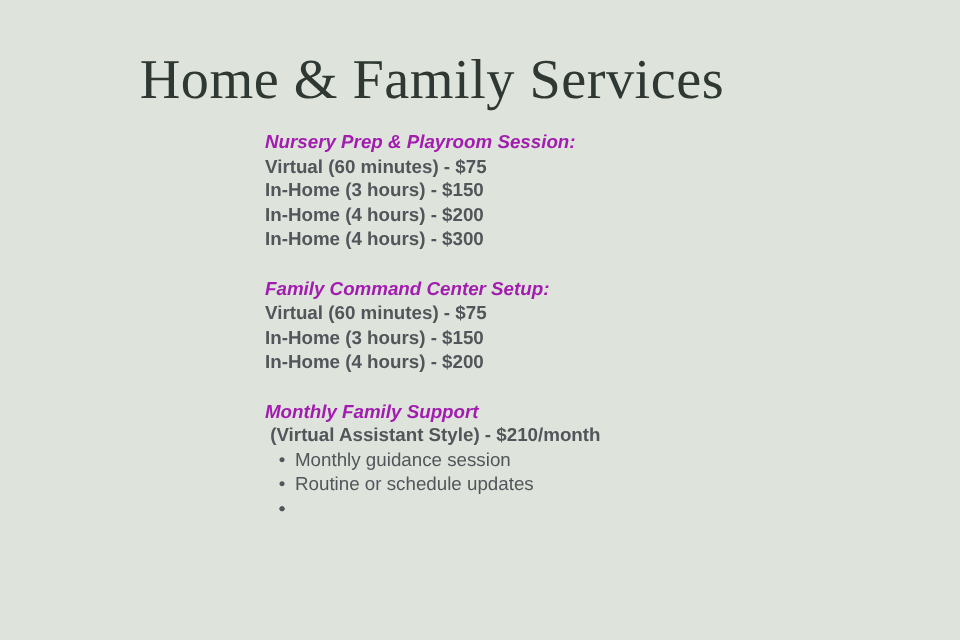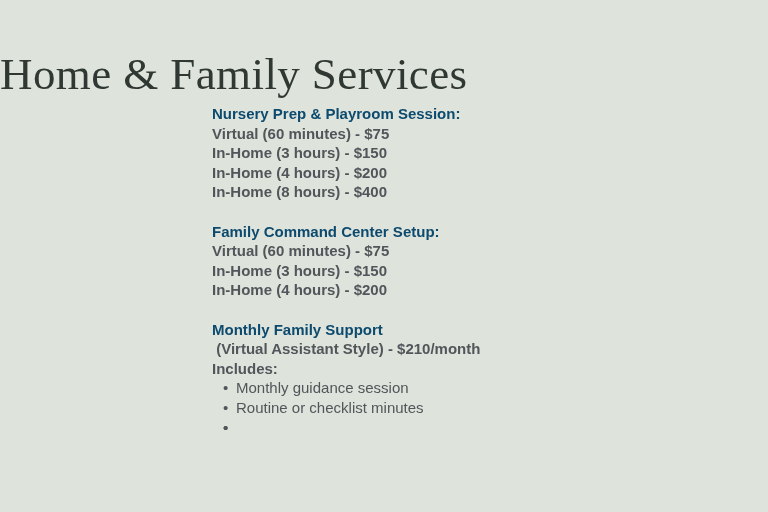"Home & Family Services" .title-wrap { text-align: left -> center; top: 51px -> 40px }
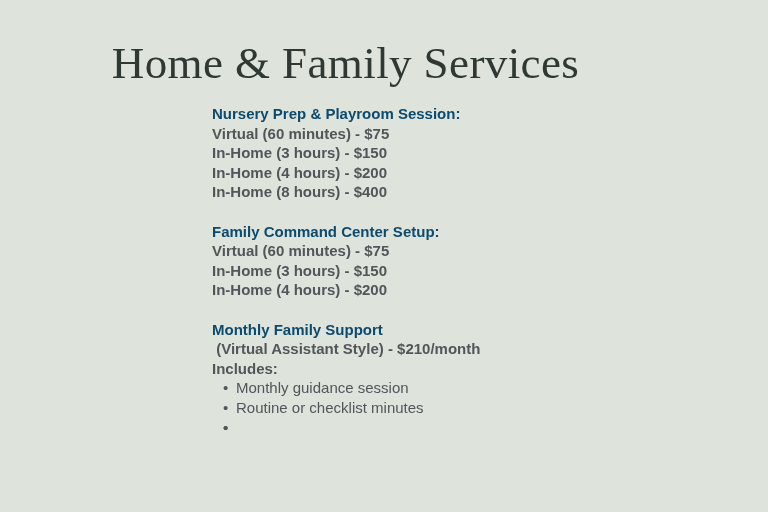"Nursery Prep & Playroom Session:" .section-heading { color: #0c4a6e -> #a21caf; font-style: none -> italic }
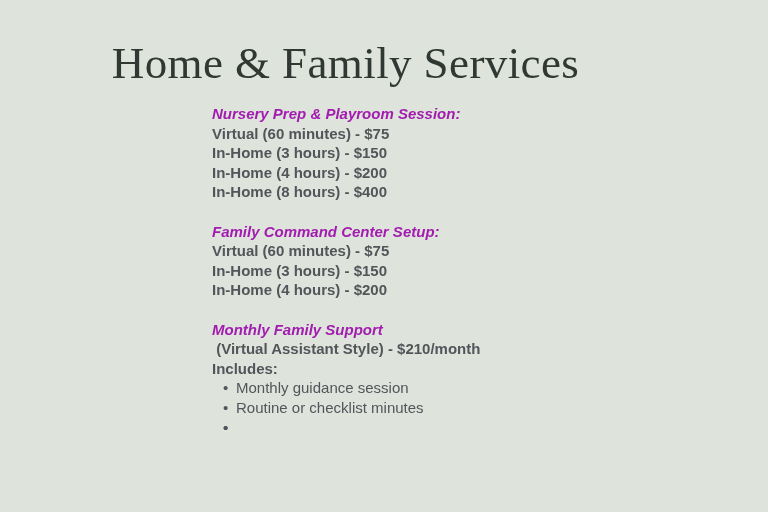"In-Home (8 hours) - $400" div.section-line { text: 8 hours) - $400 -> 4 hours) - $300 }
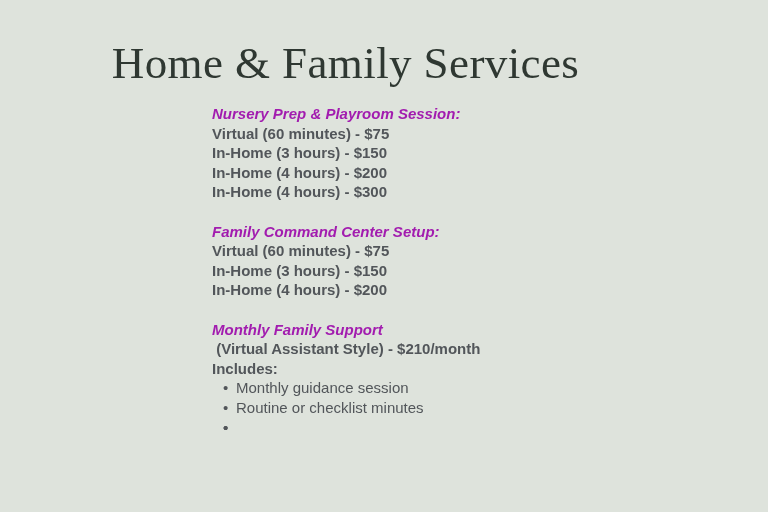"Includes:" div.section-line { html: <div>Includes:</div> -> none }
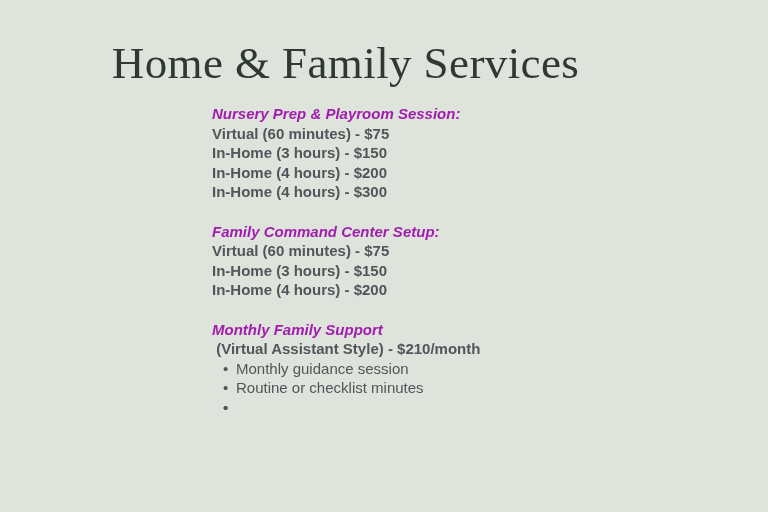"Routine or checklist minutes" span { text: checklist minutes -> schedule updates }
